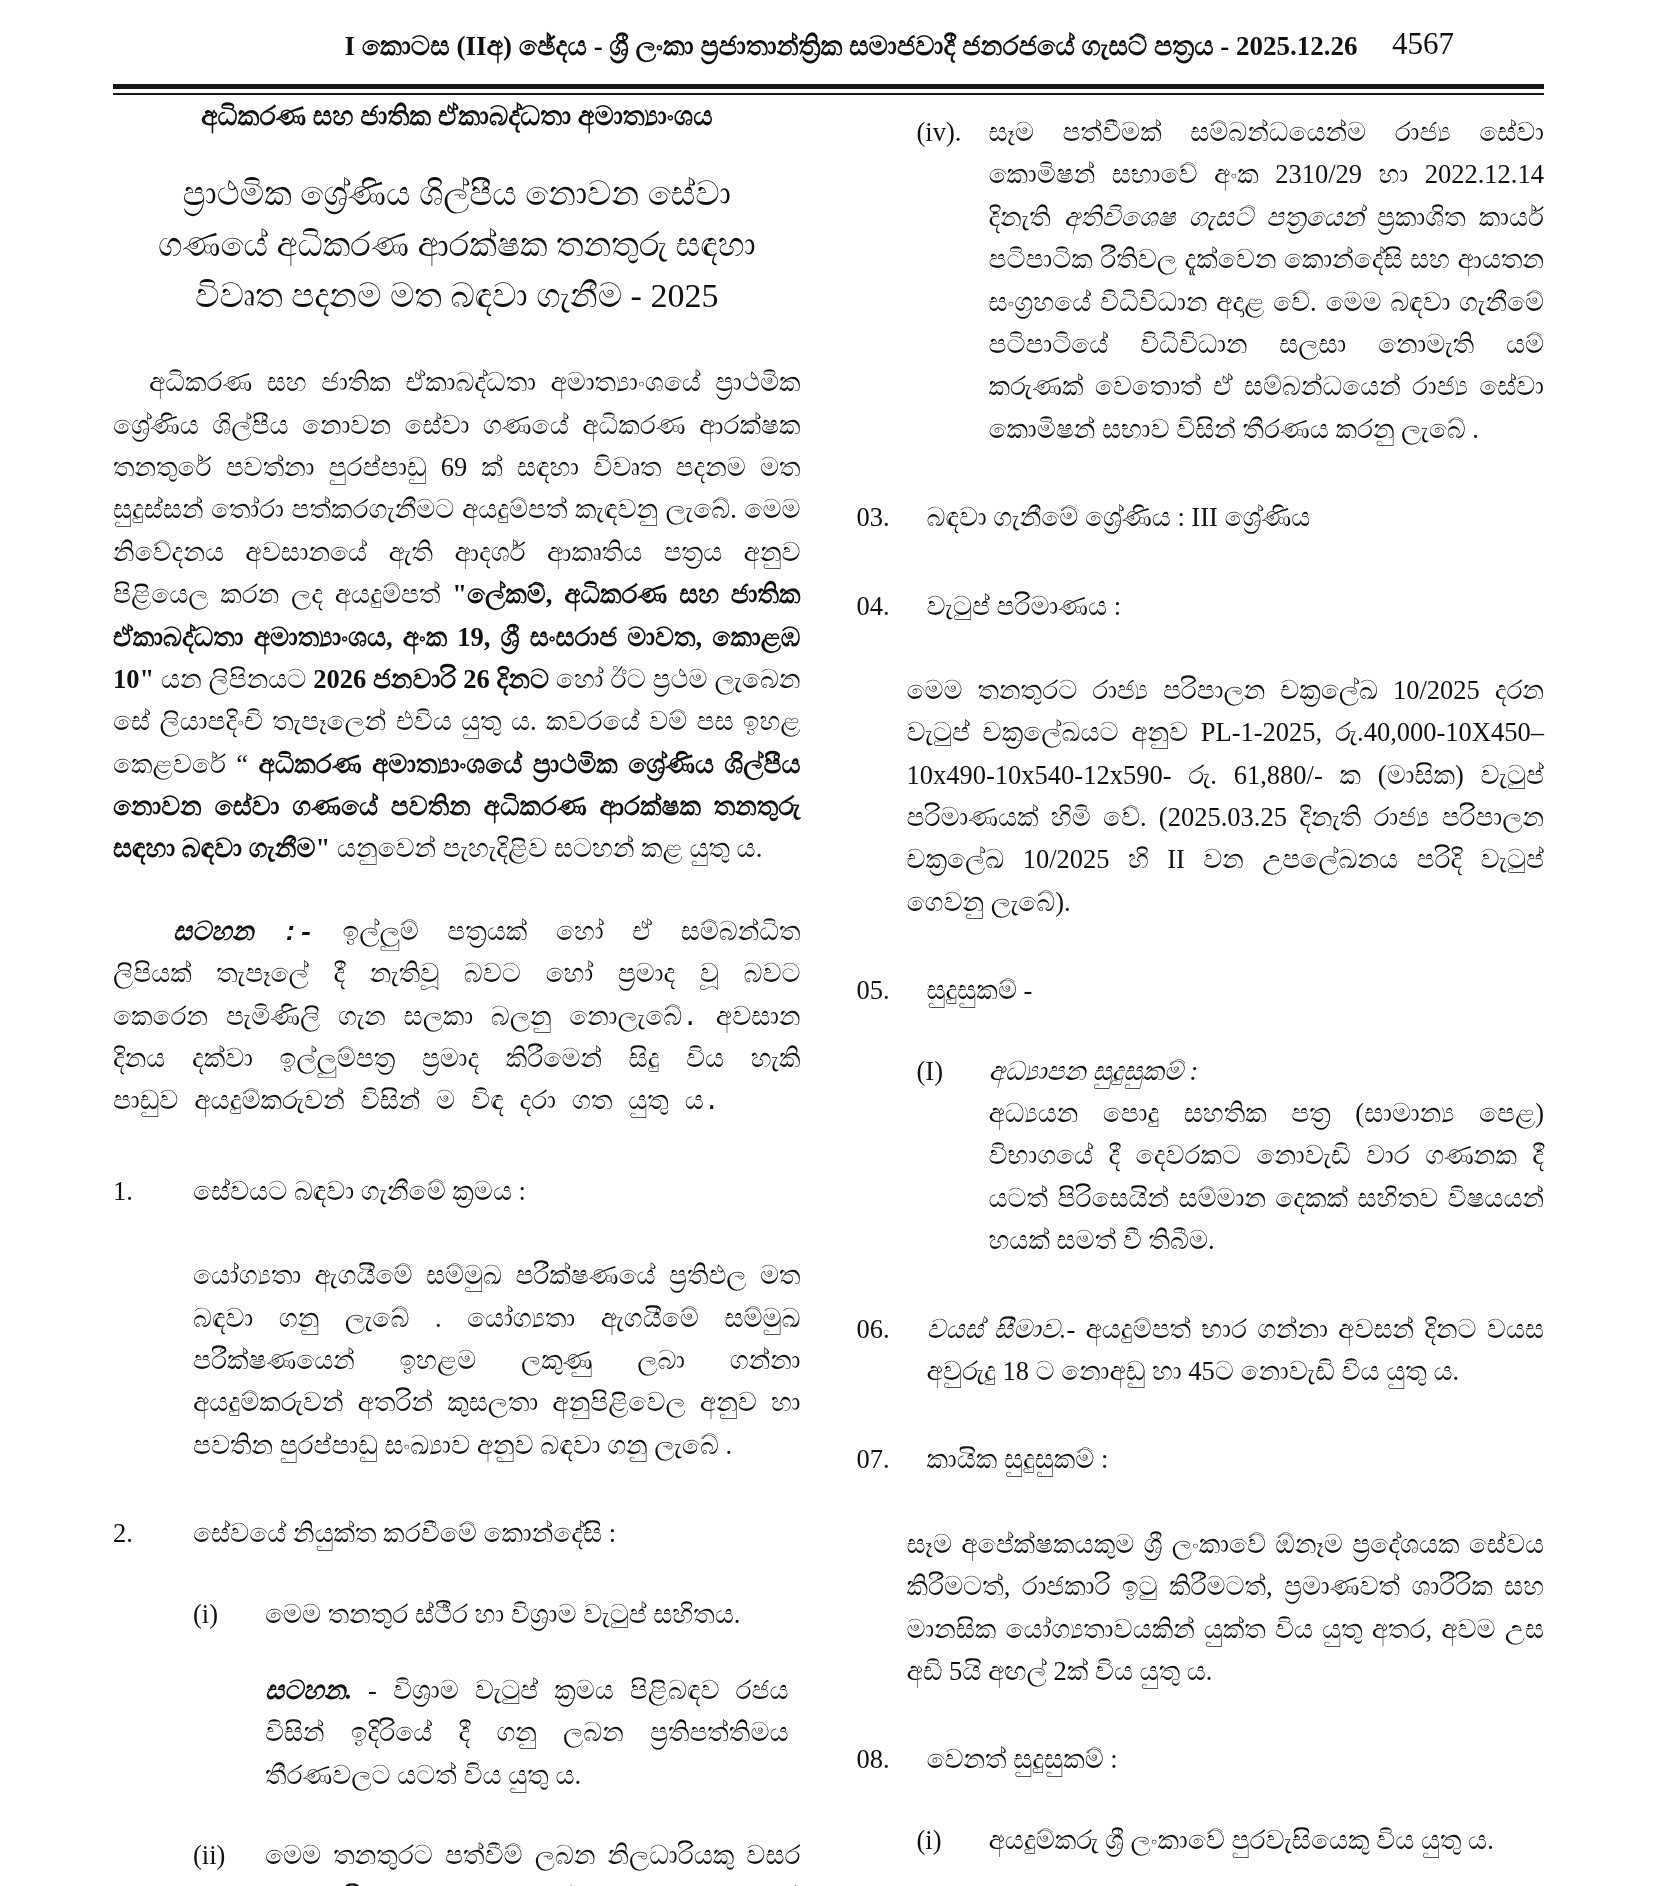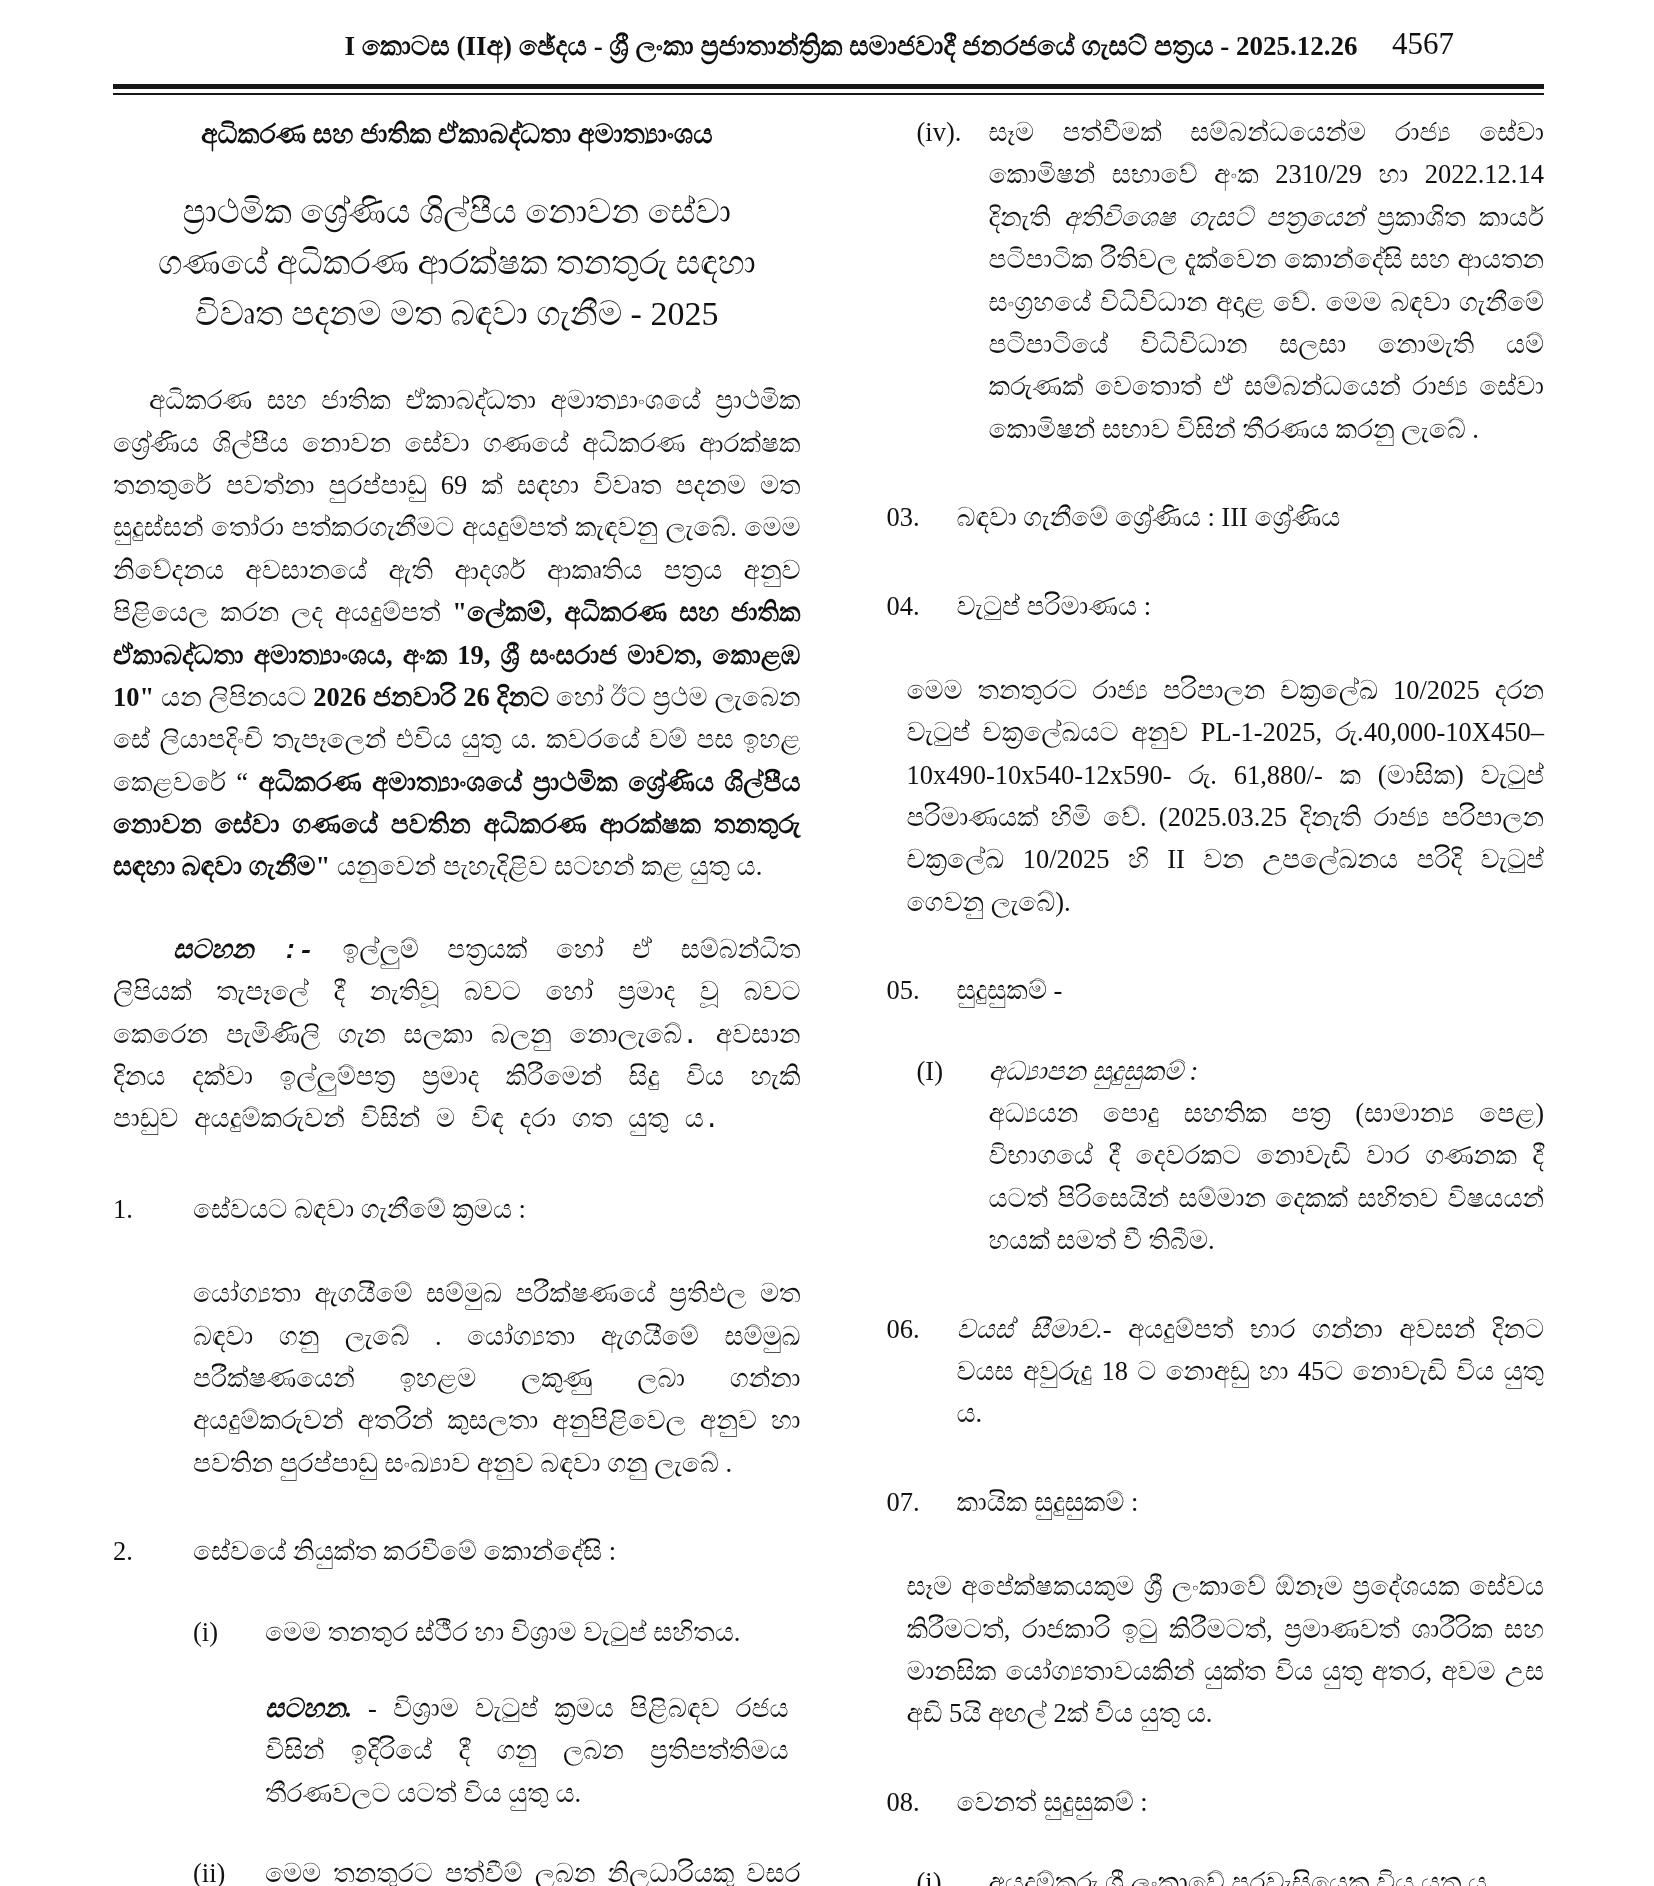"අධිකරණ සහ ජාතික ඒකාබද්ධතා අමාත්‍යාංශය" .ministry { margin-top: 18px -> none }
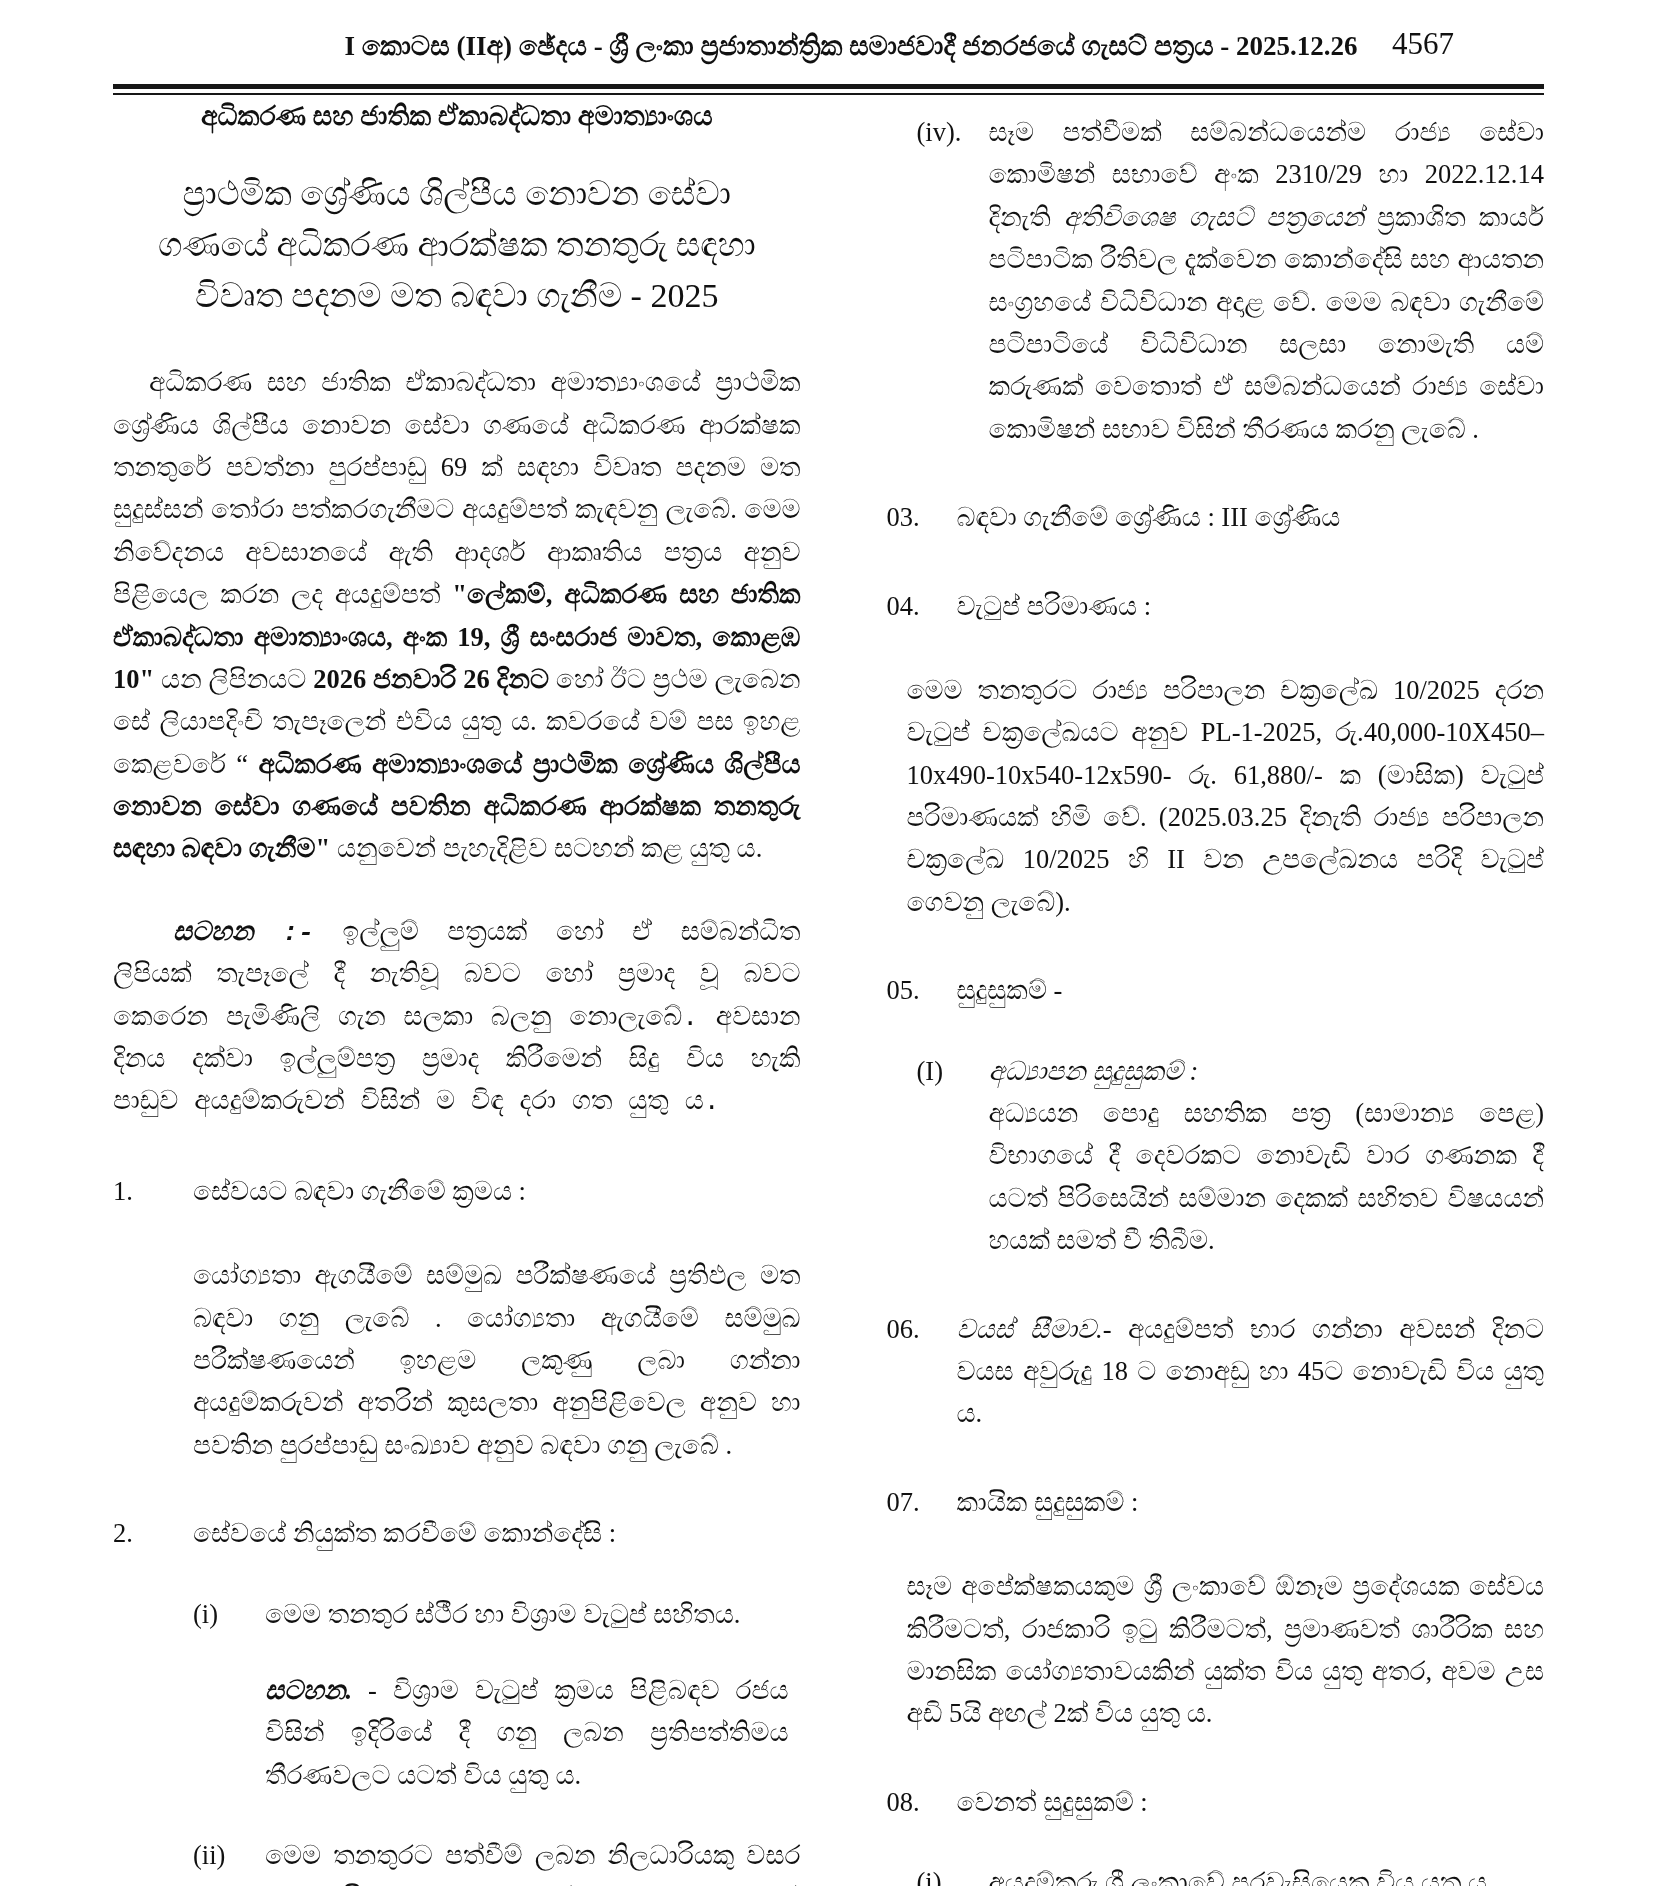"03." .row.tight .n { margin-left: 30px -> none }
